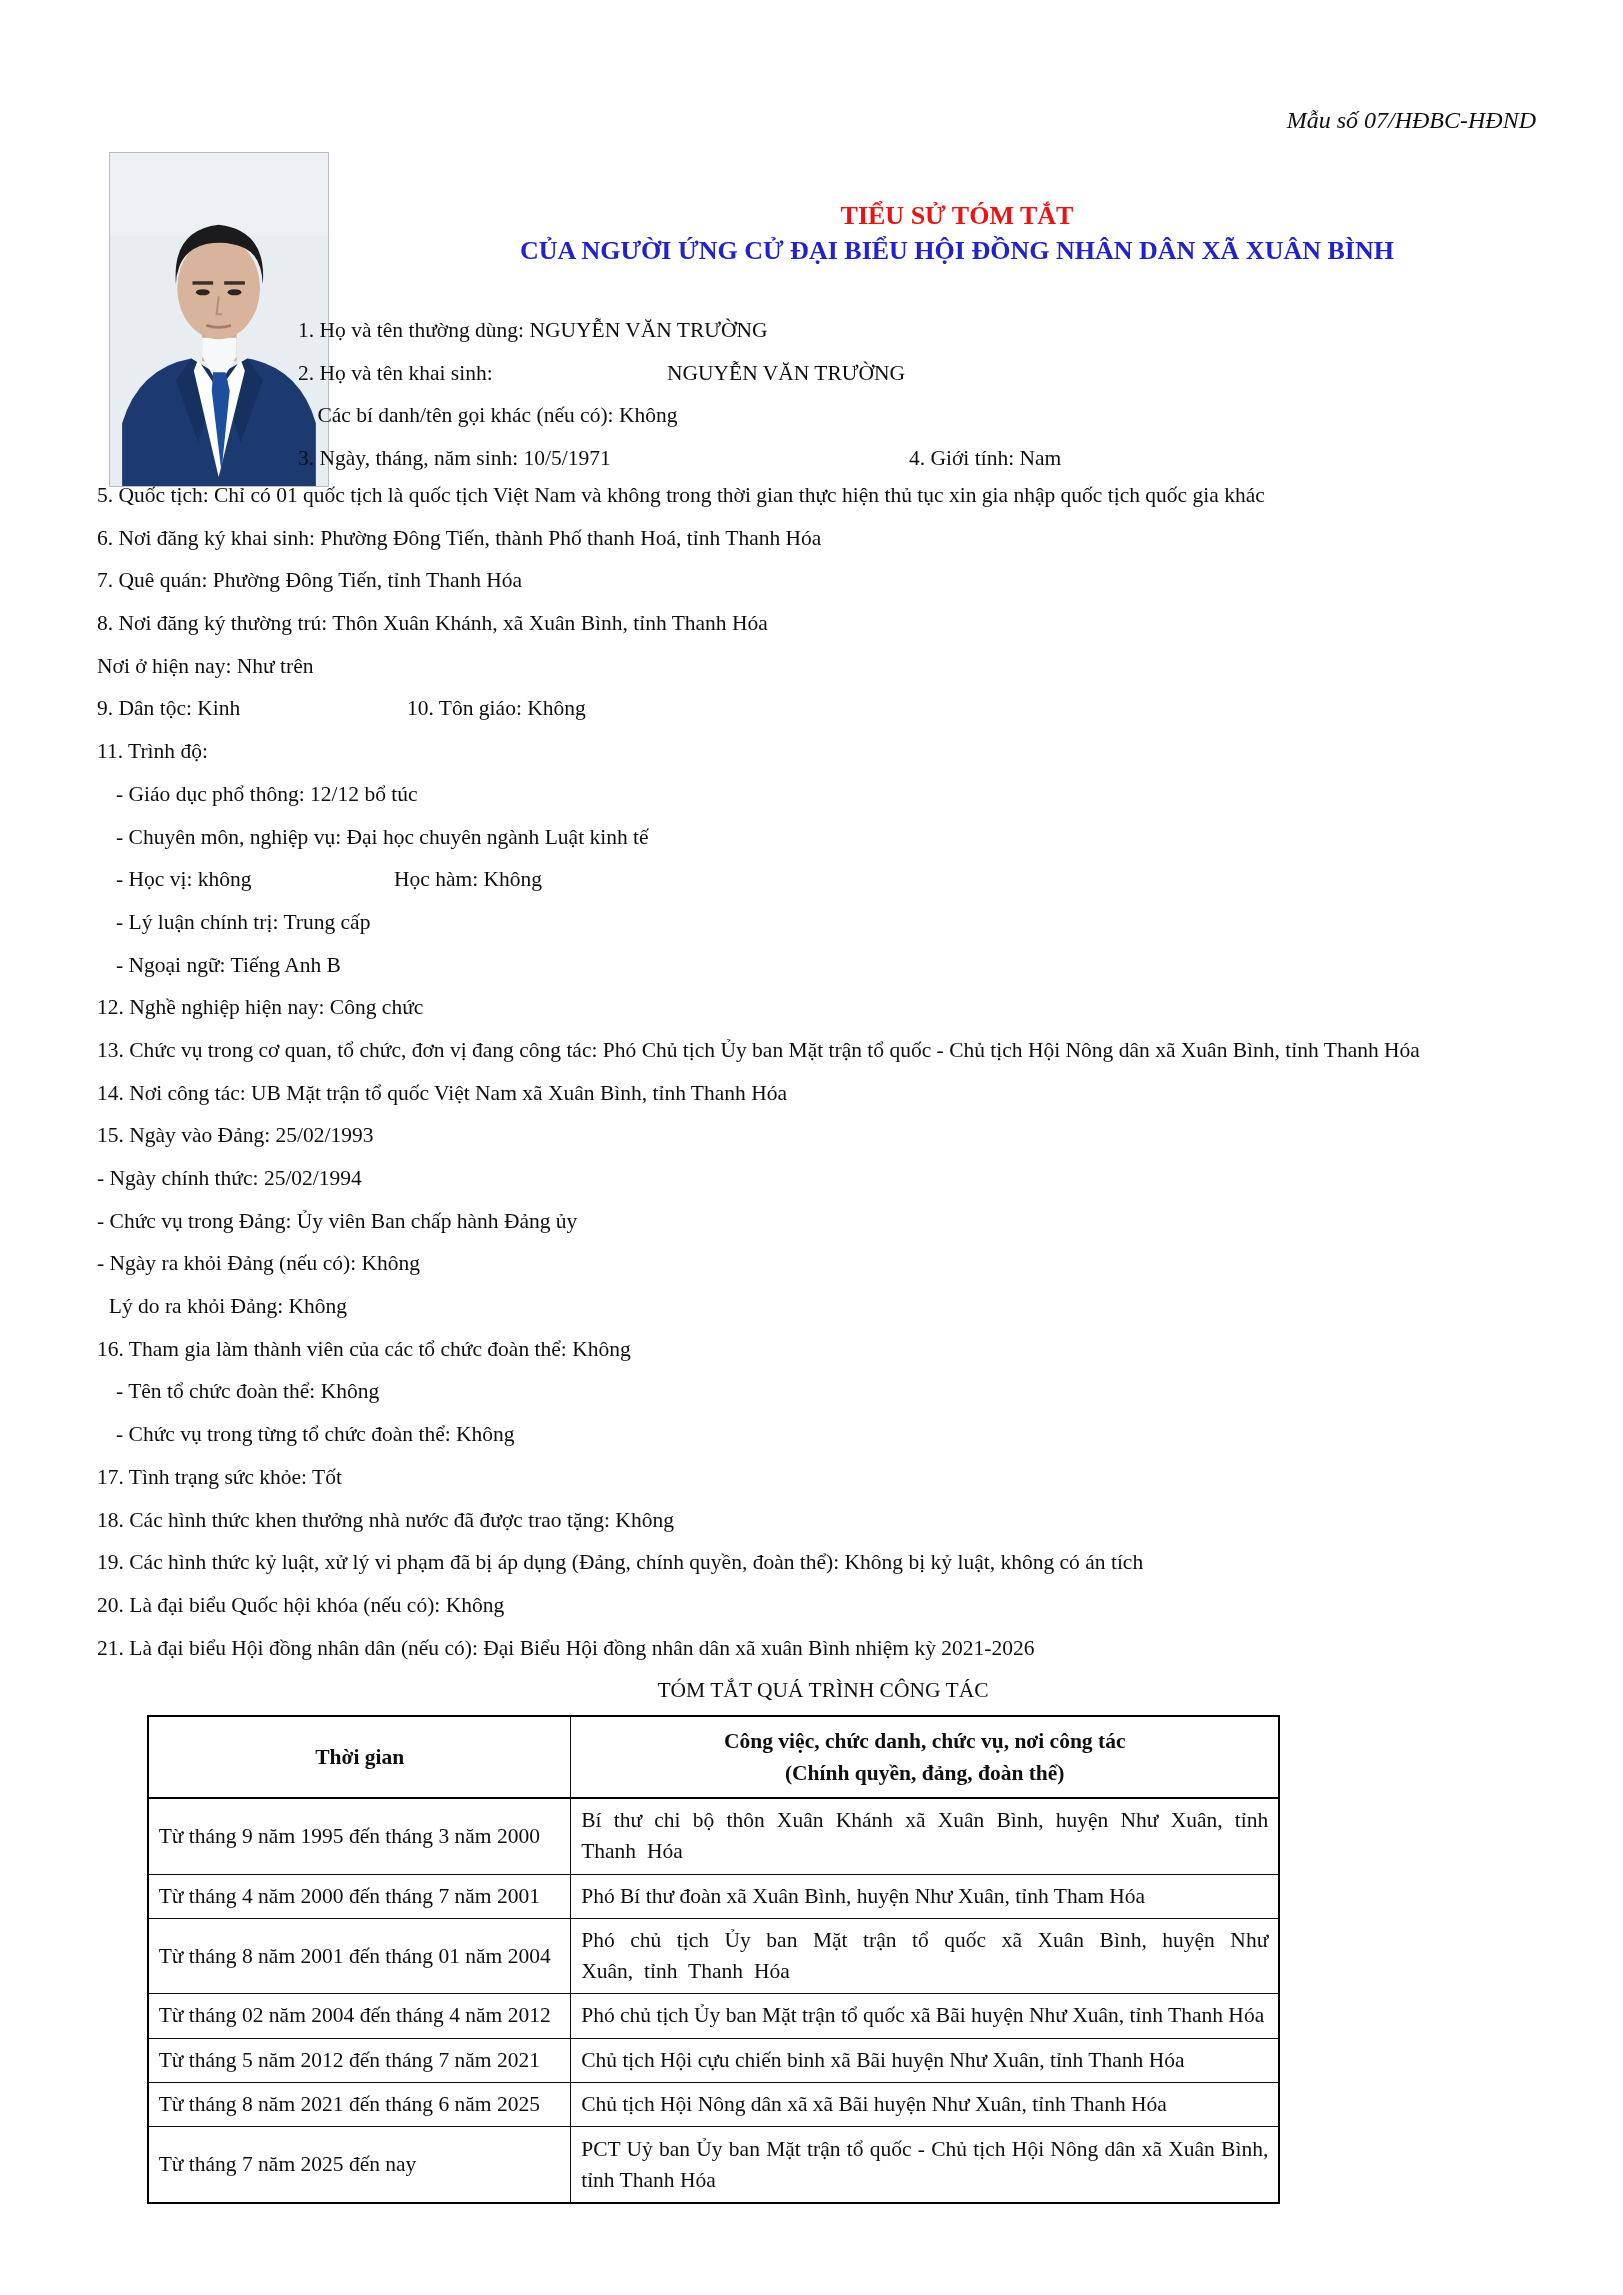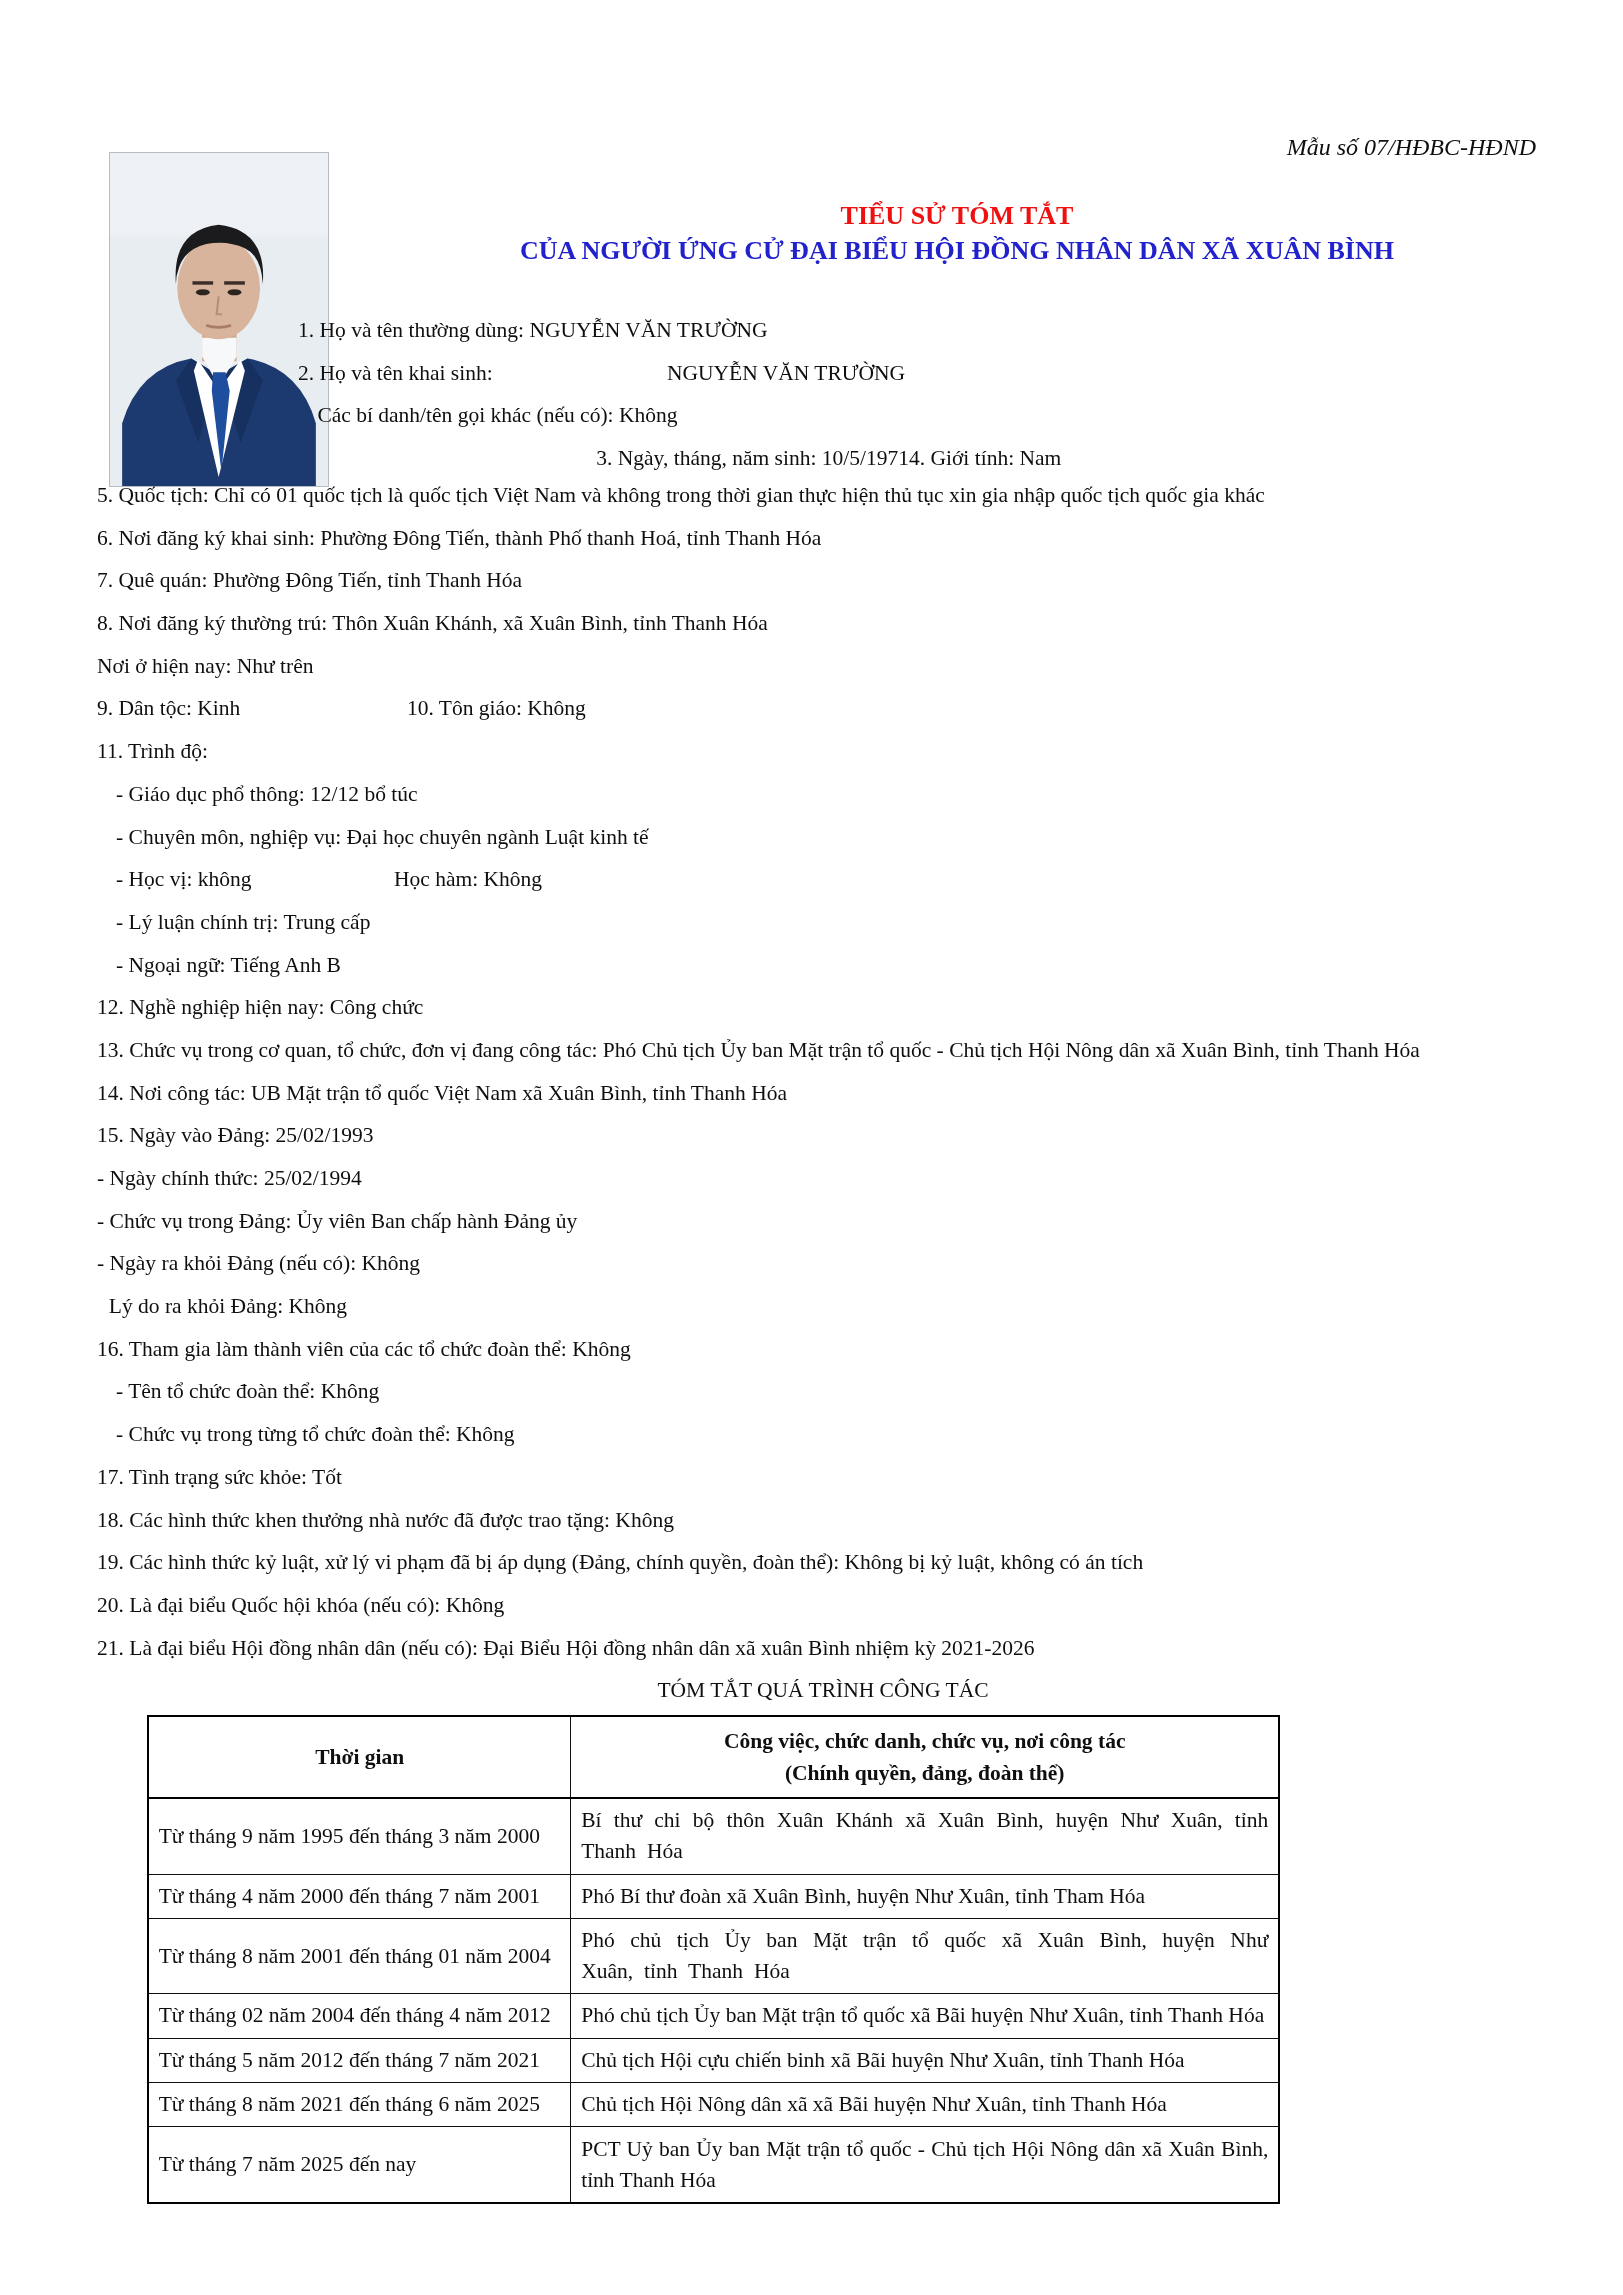"Mẫu số 07/HĐBC-HĐND" .form-number { top: 134px -> 107px }
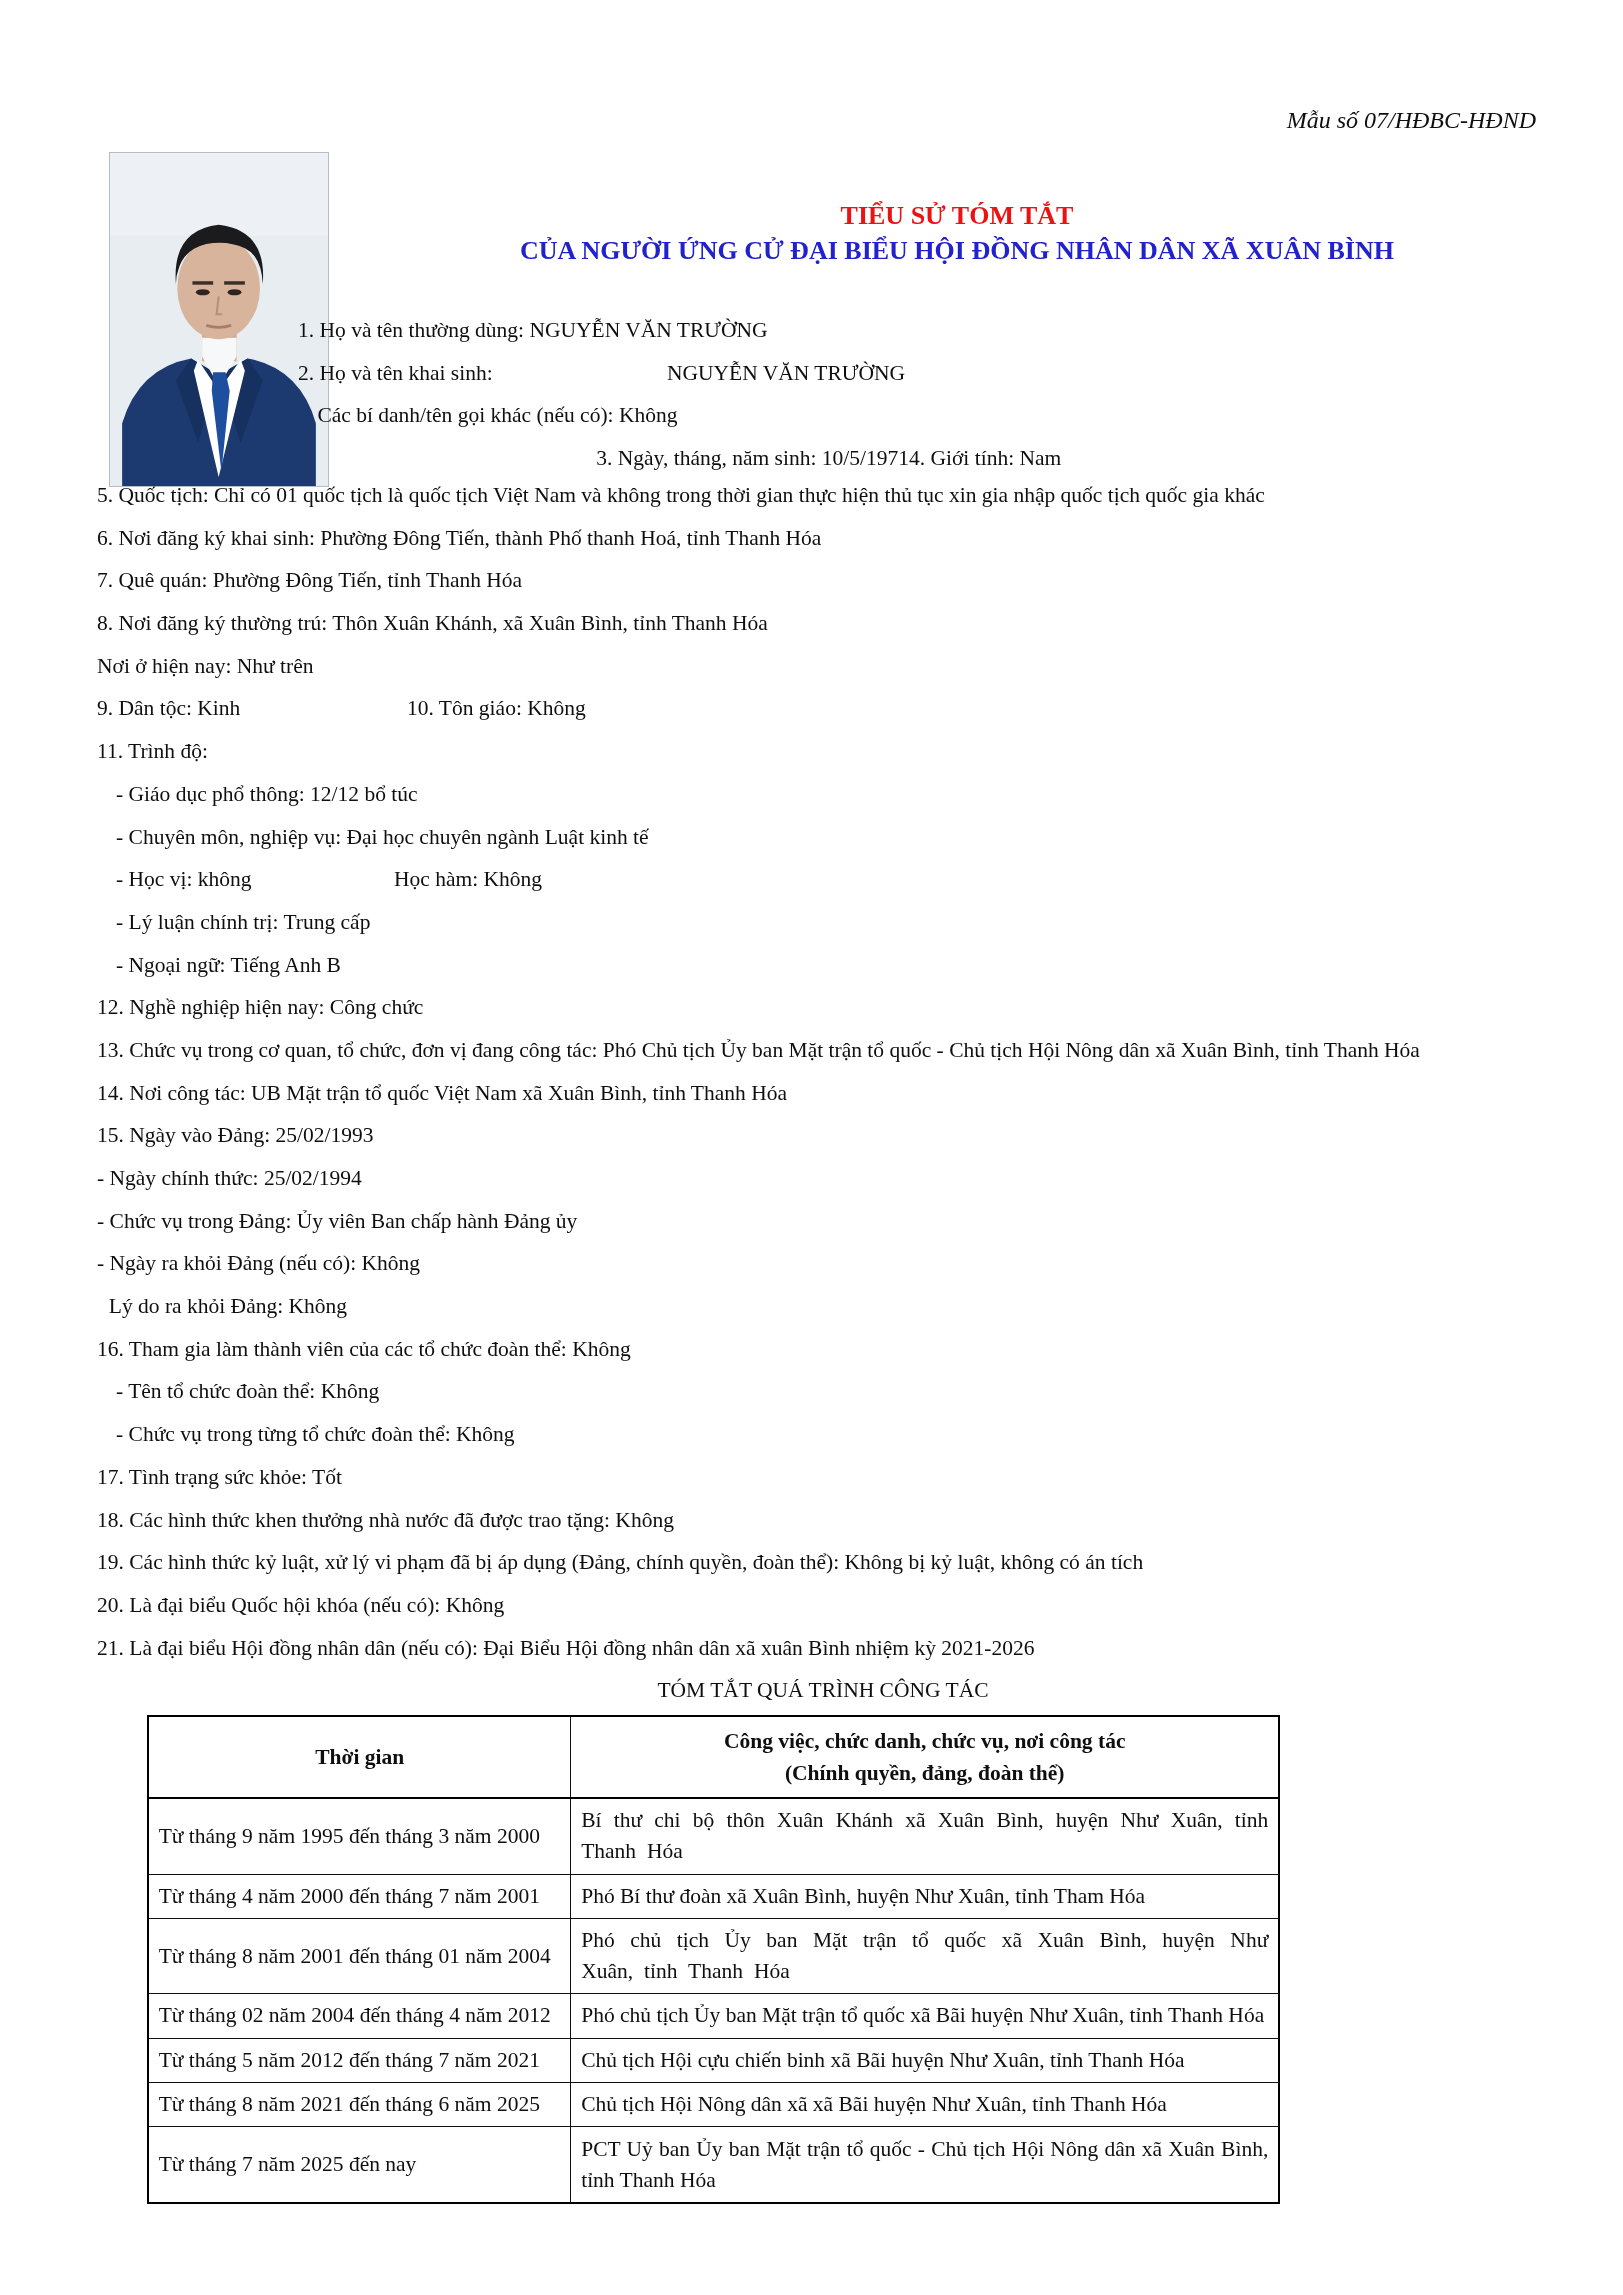"3. Ngày, tháng, năm sinh:" .pair-birth { text-align: right -> none }
